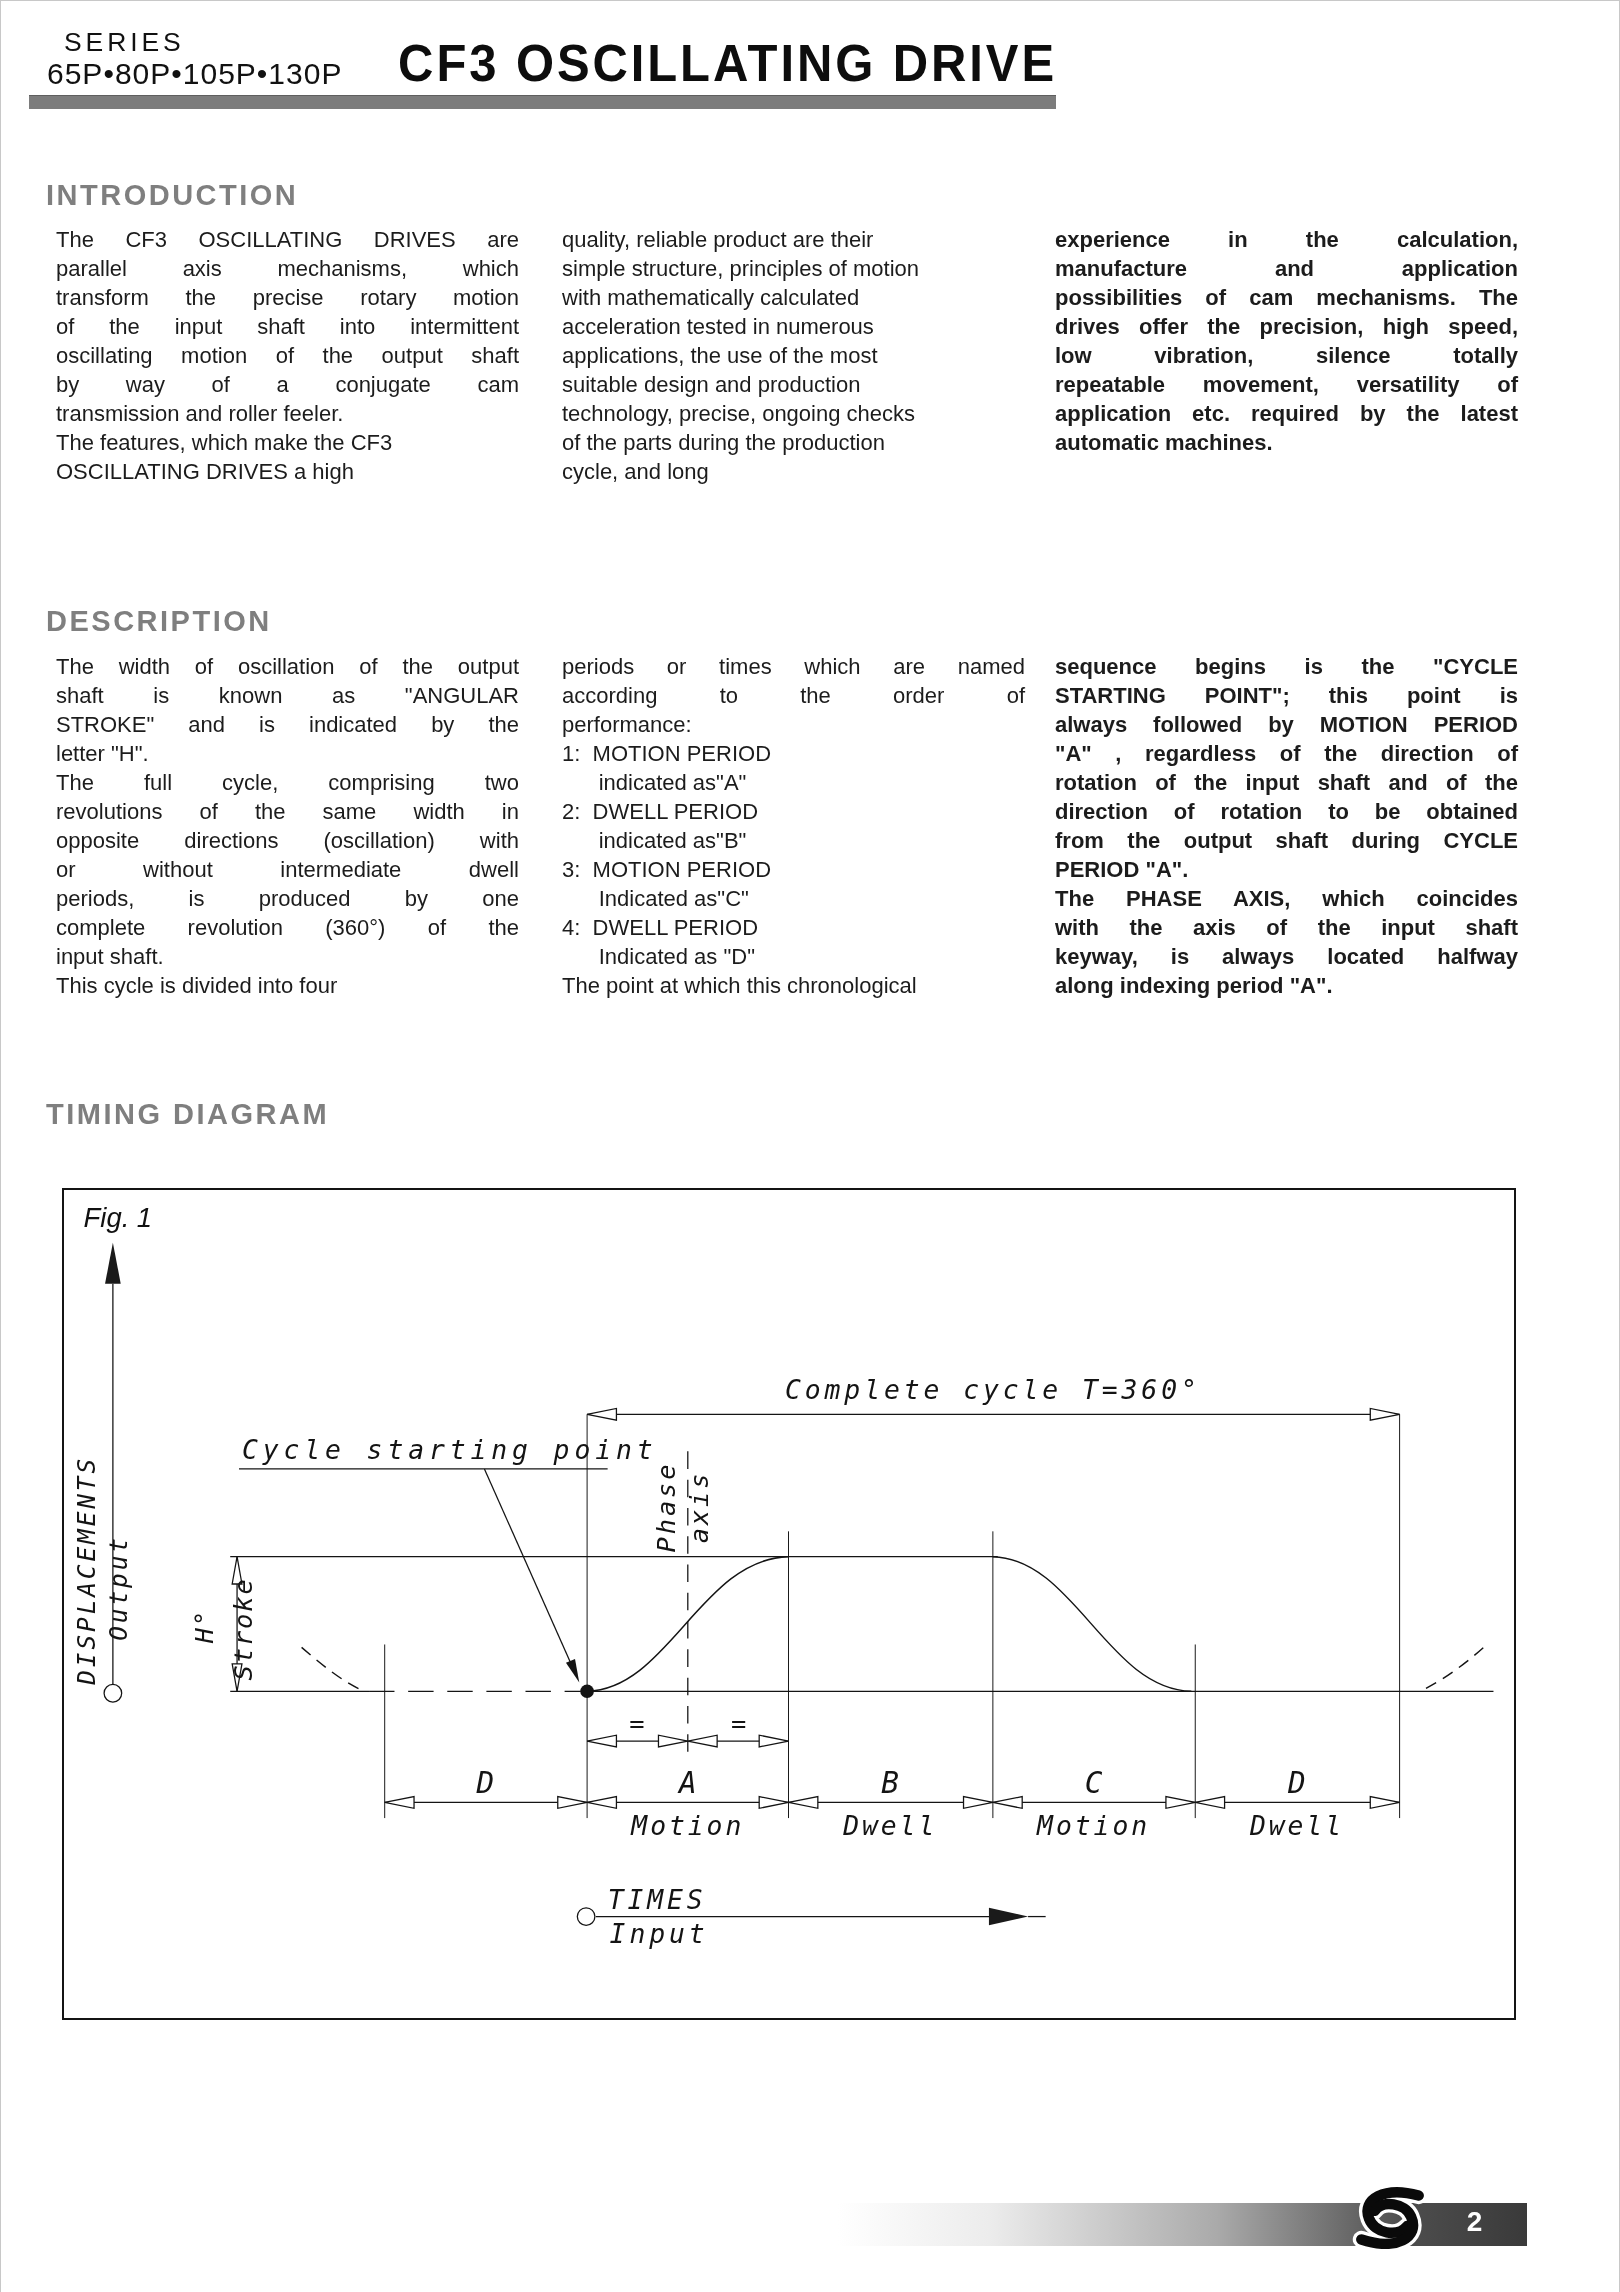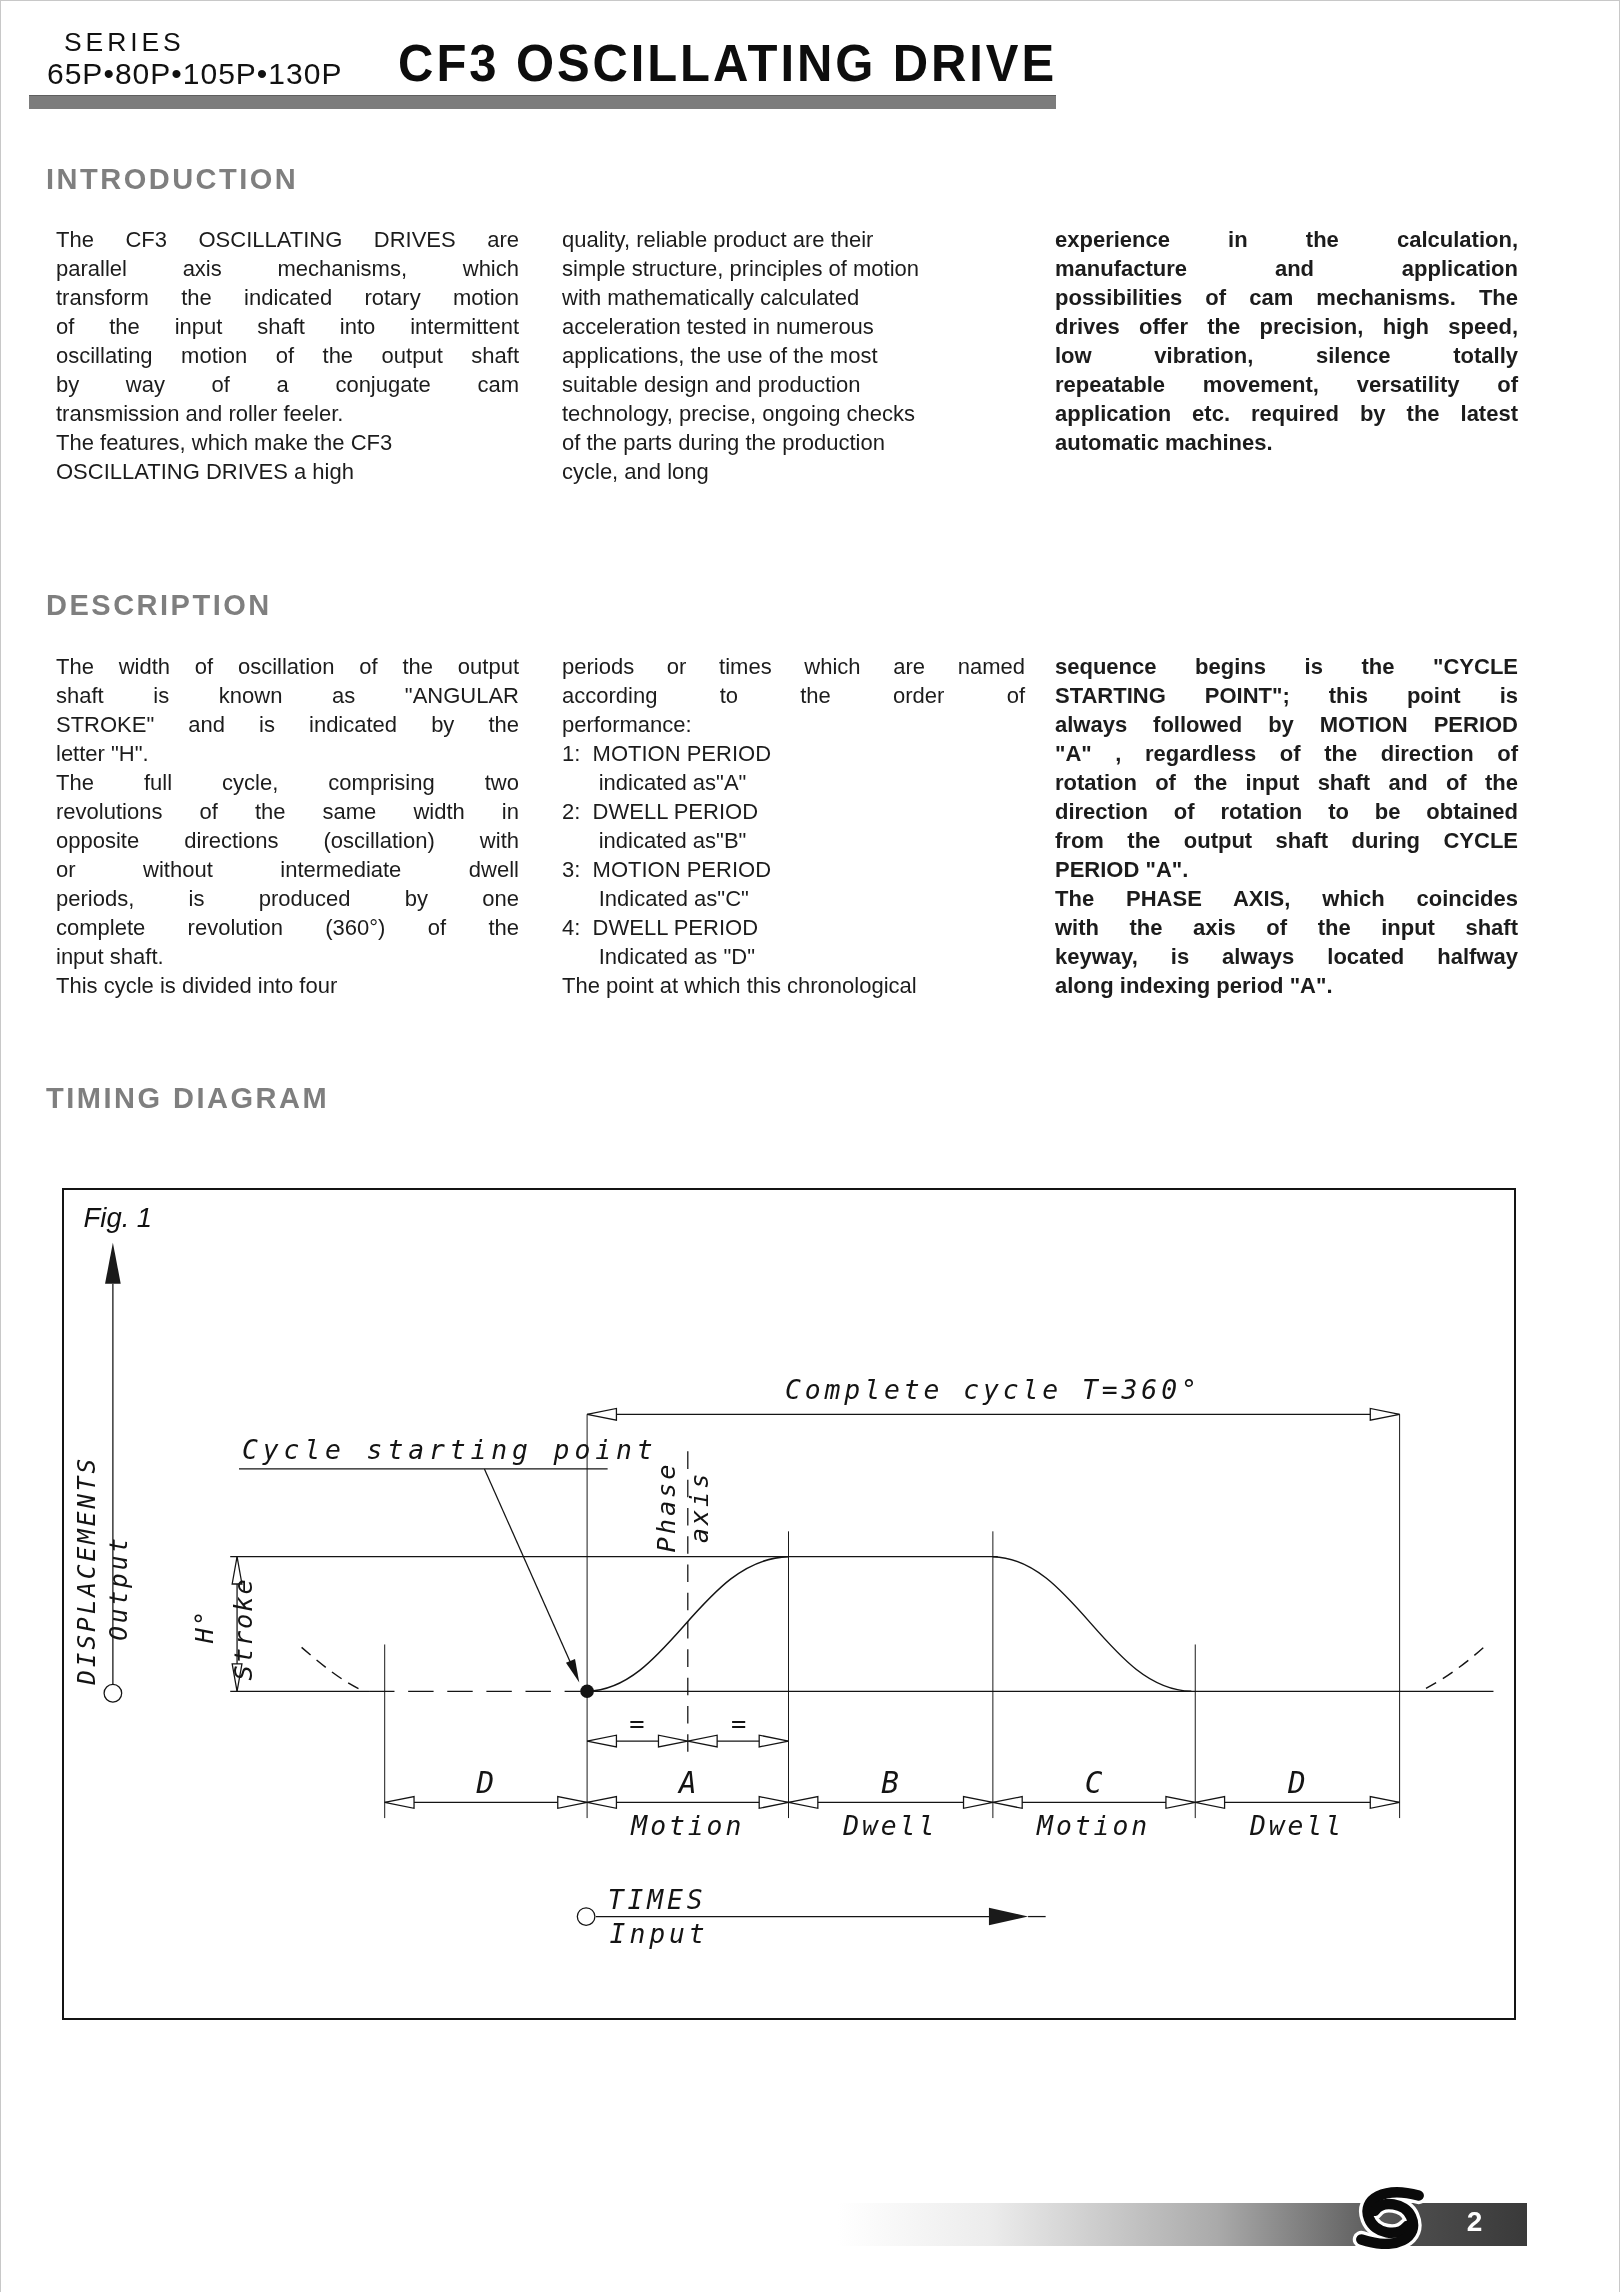"INTRODUCTION" .sec-heading { margin-top: none -> 16px }
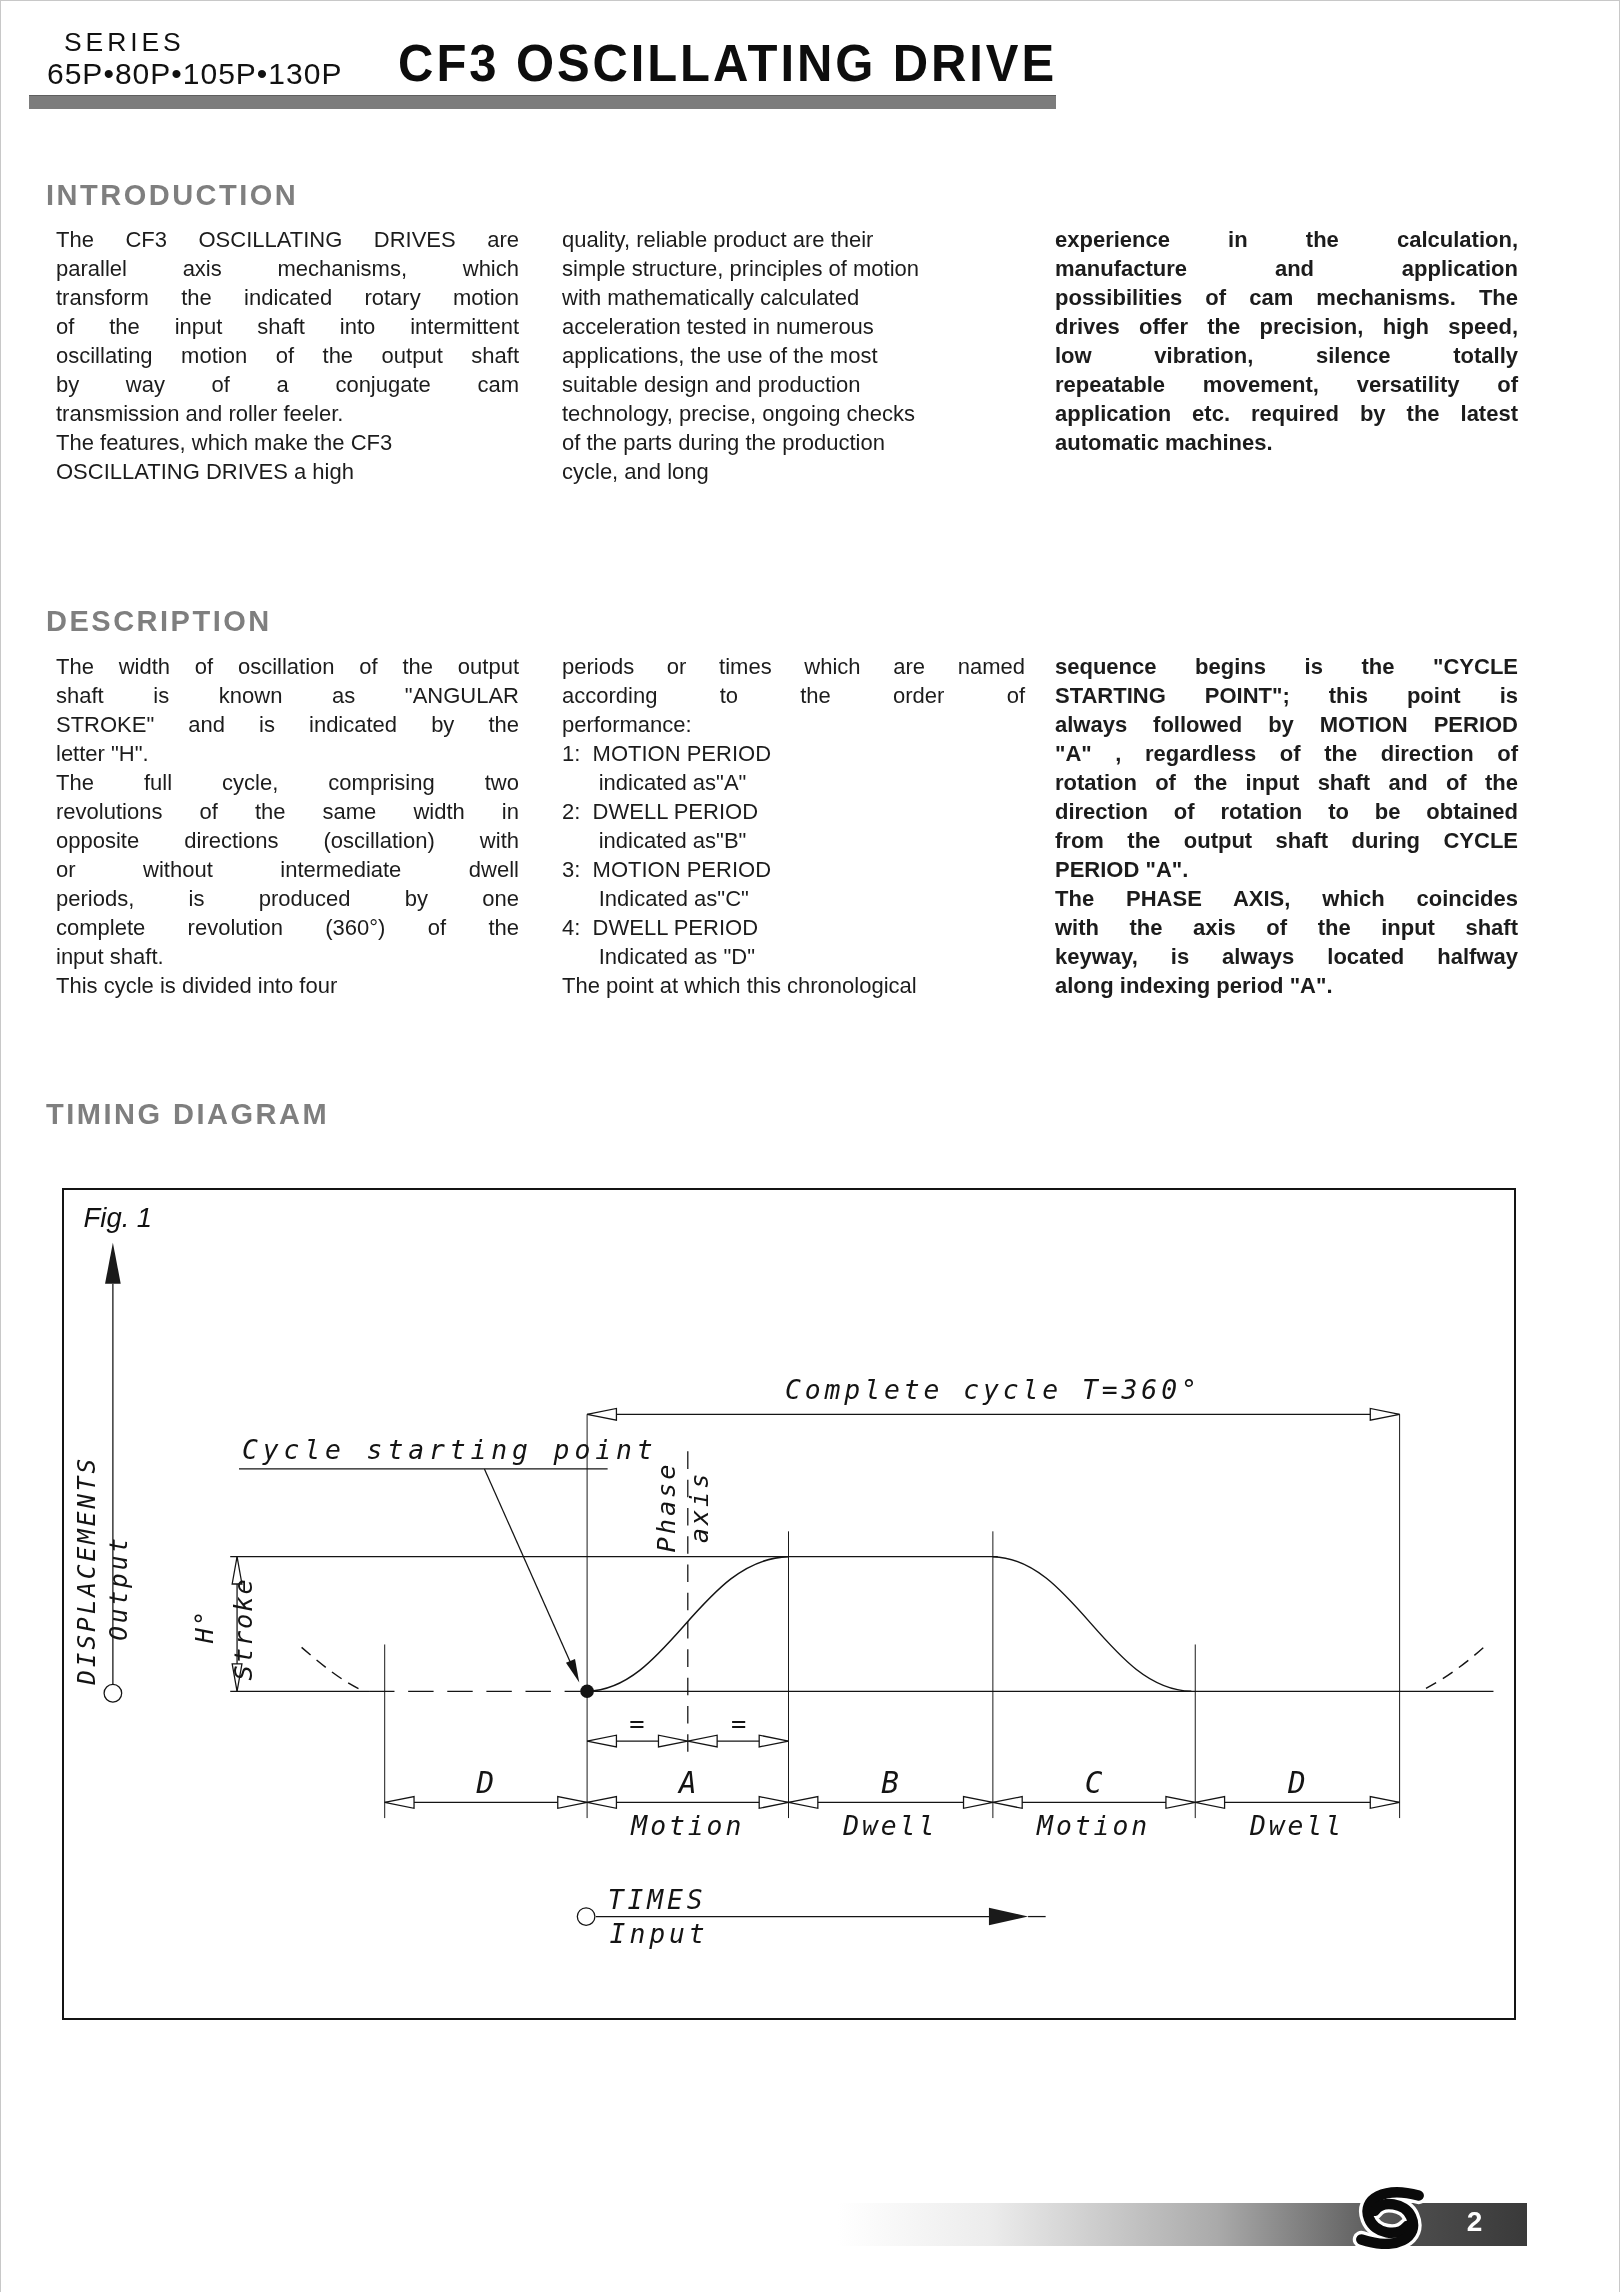"transform the indicated rotary motion" div.line { text: indicated -> precise }
